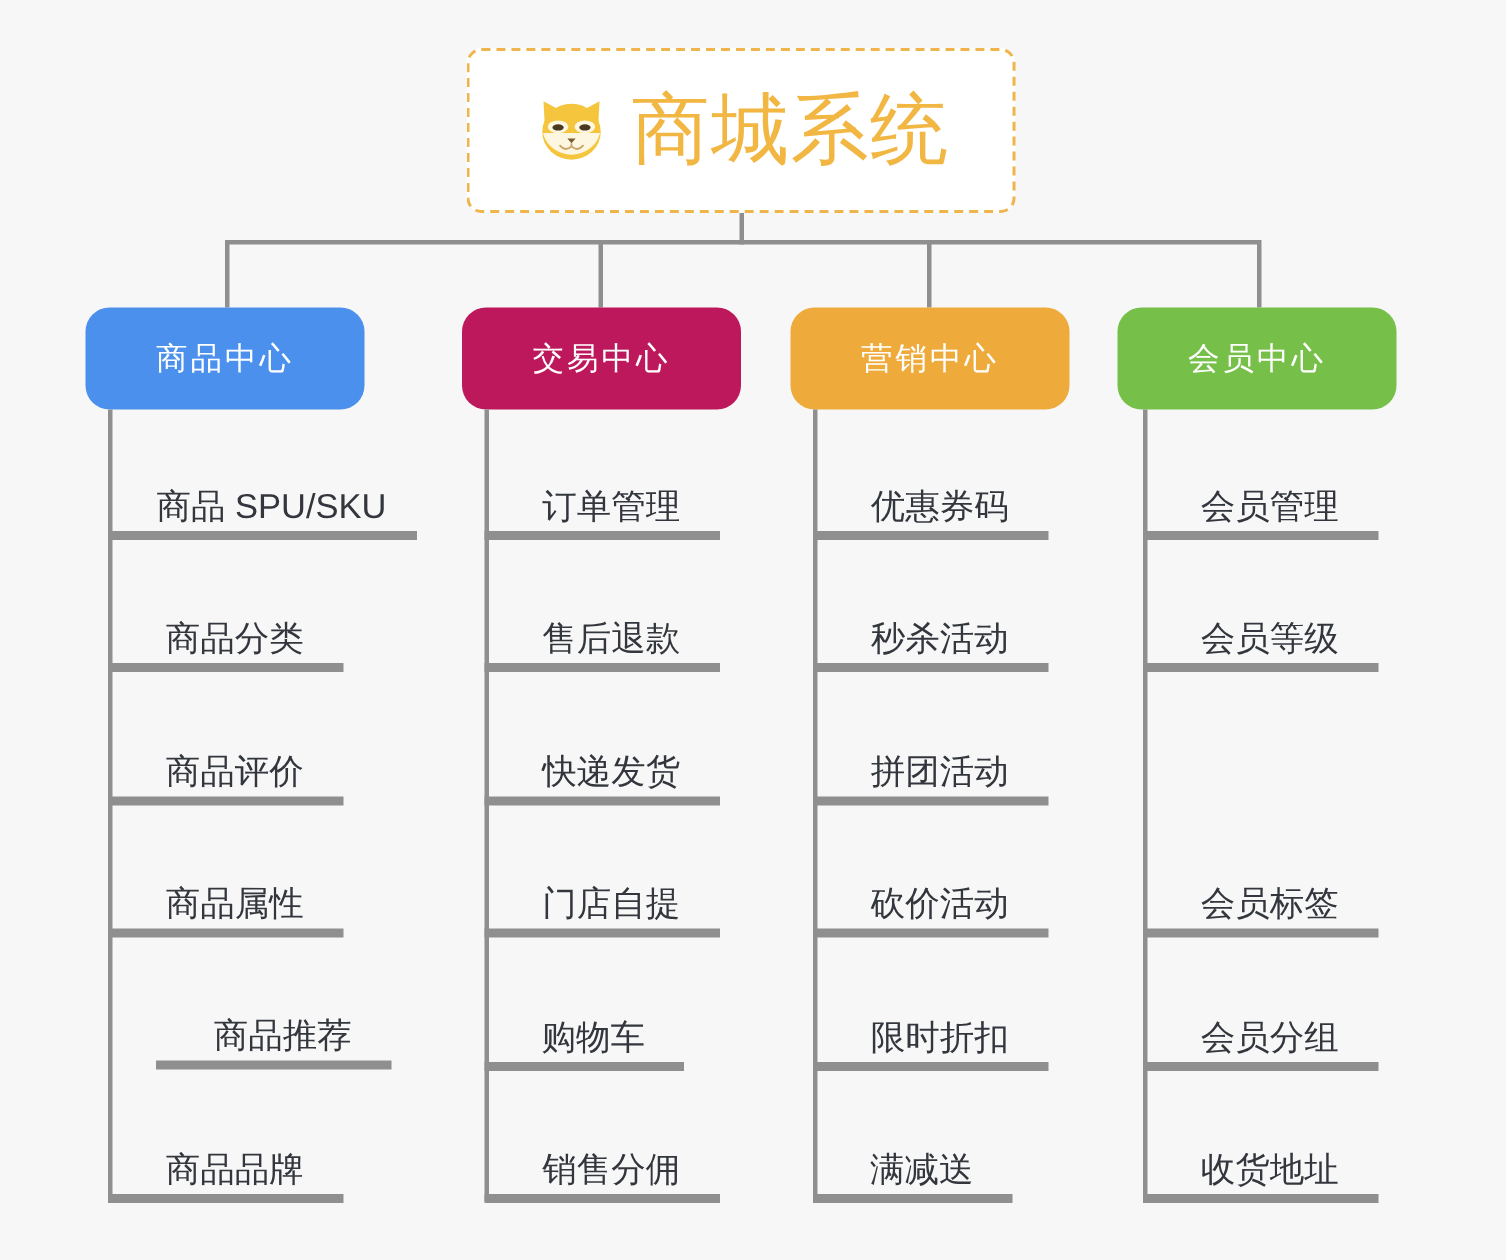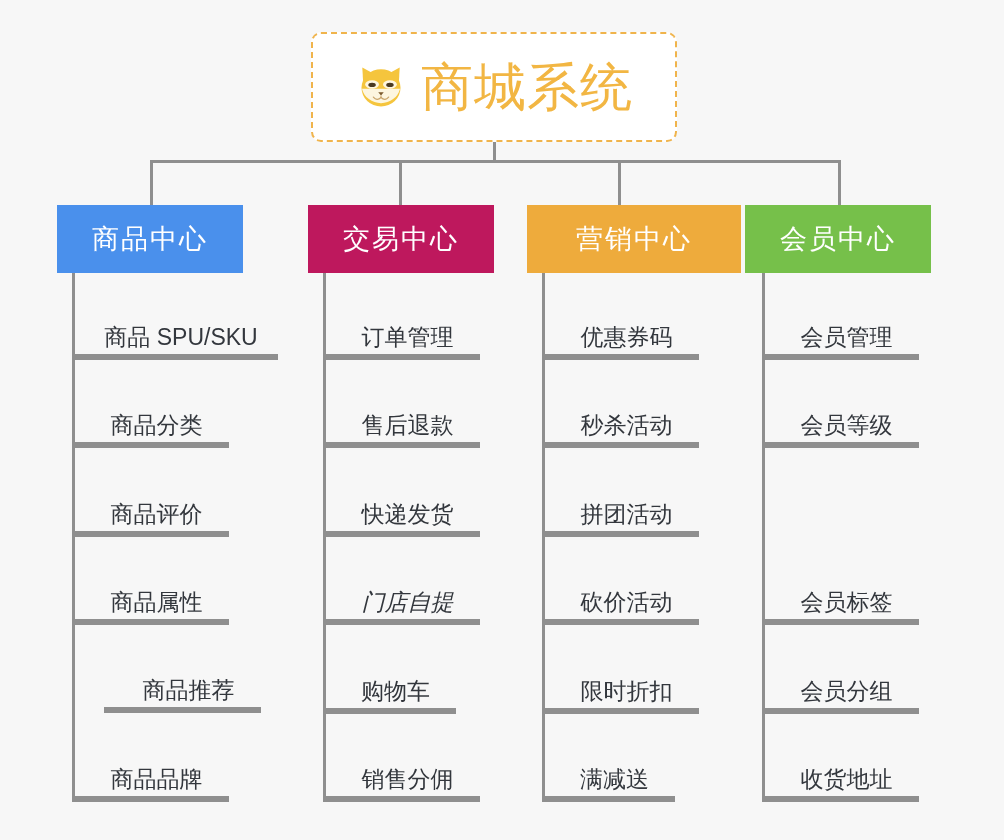"商品中心" .cat-box { border-radius: 0 -> 16px; font-size: 27px -> 21px }
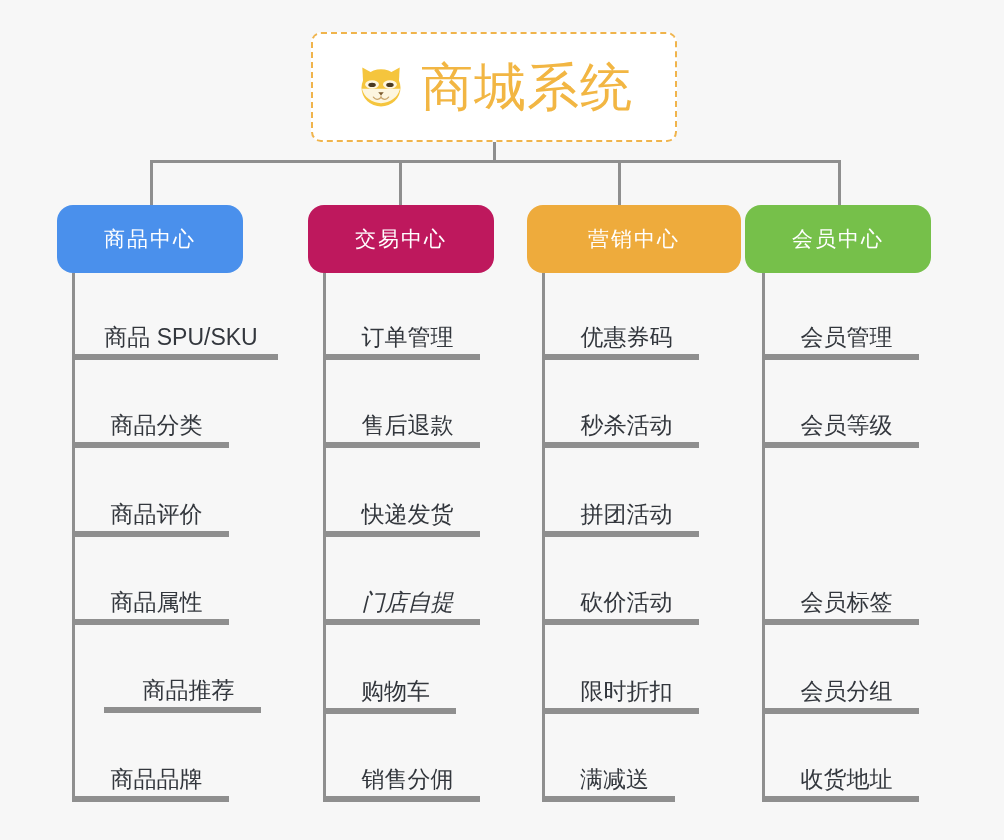"营销中心" div.cat-box { width: 214px -> 186px }
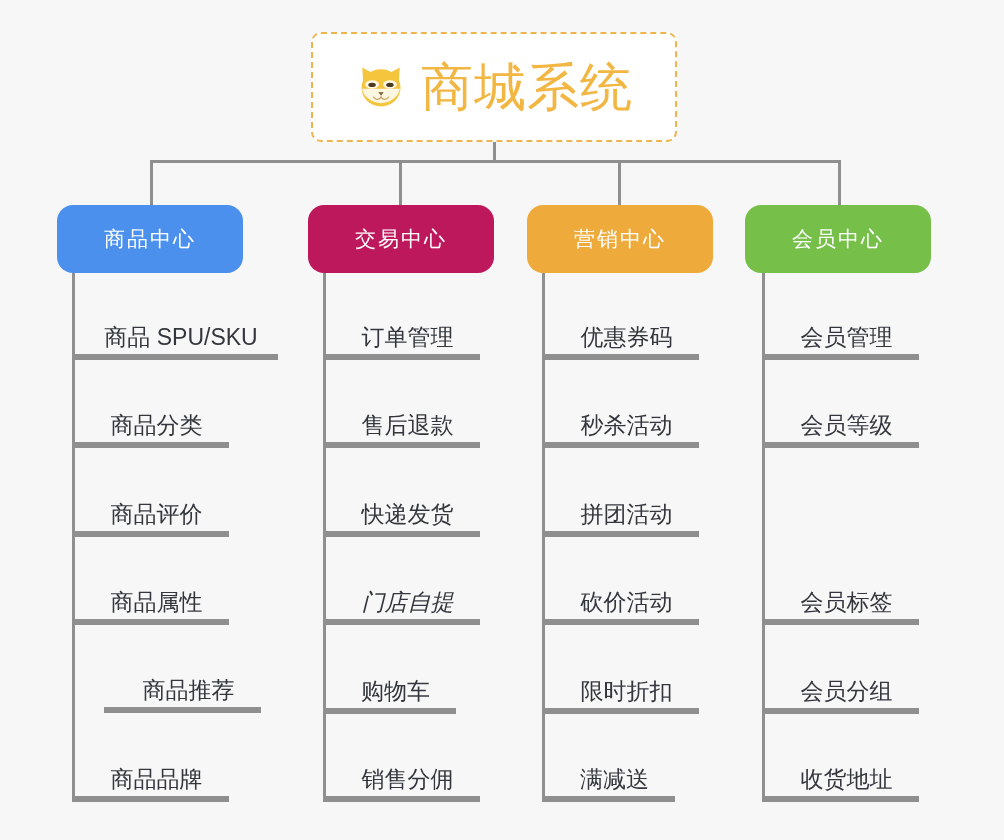"门店自提" div.leaf { font-style: italic -> none }
